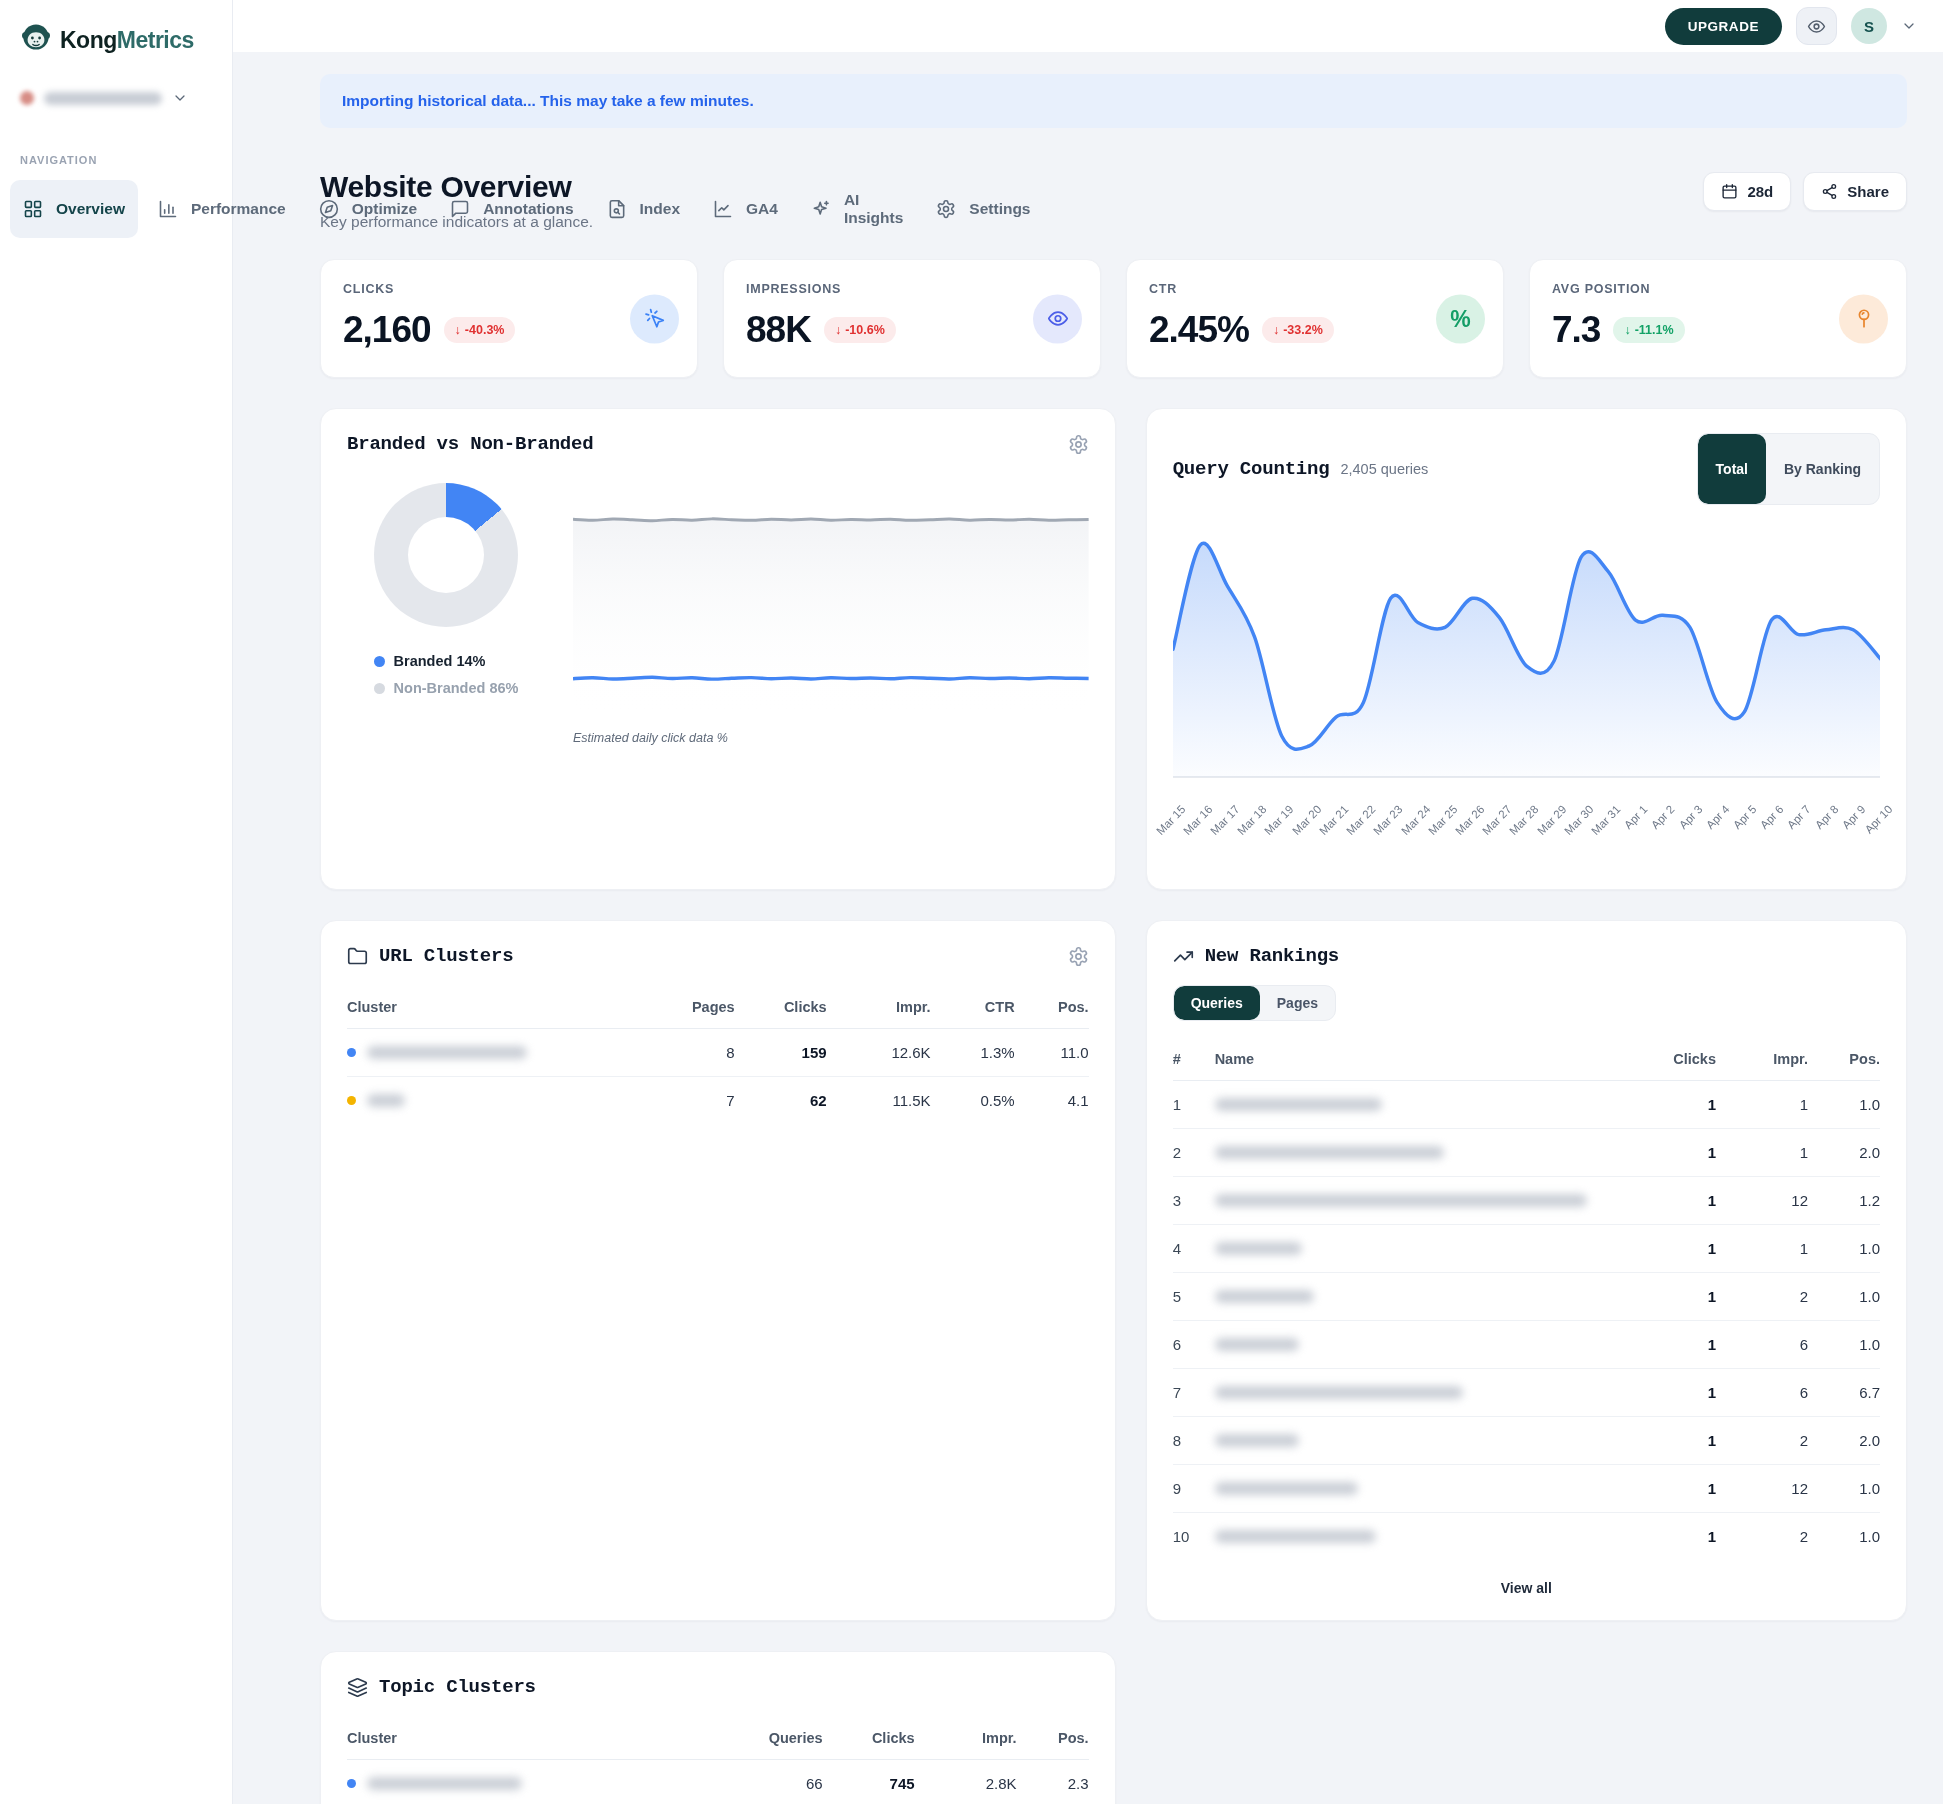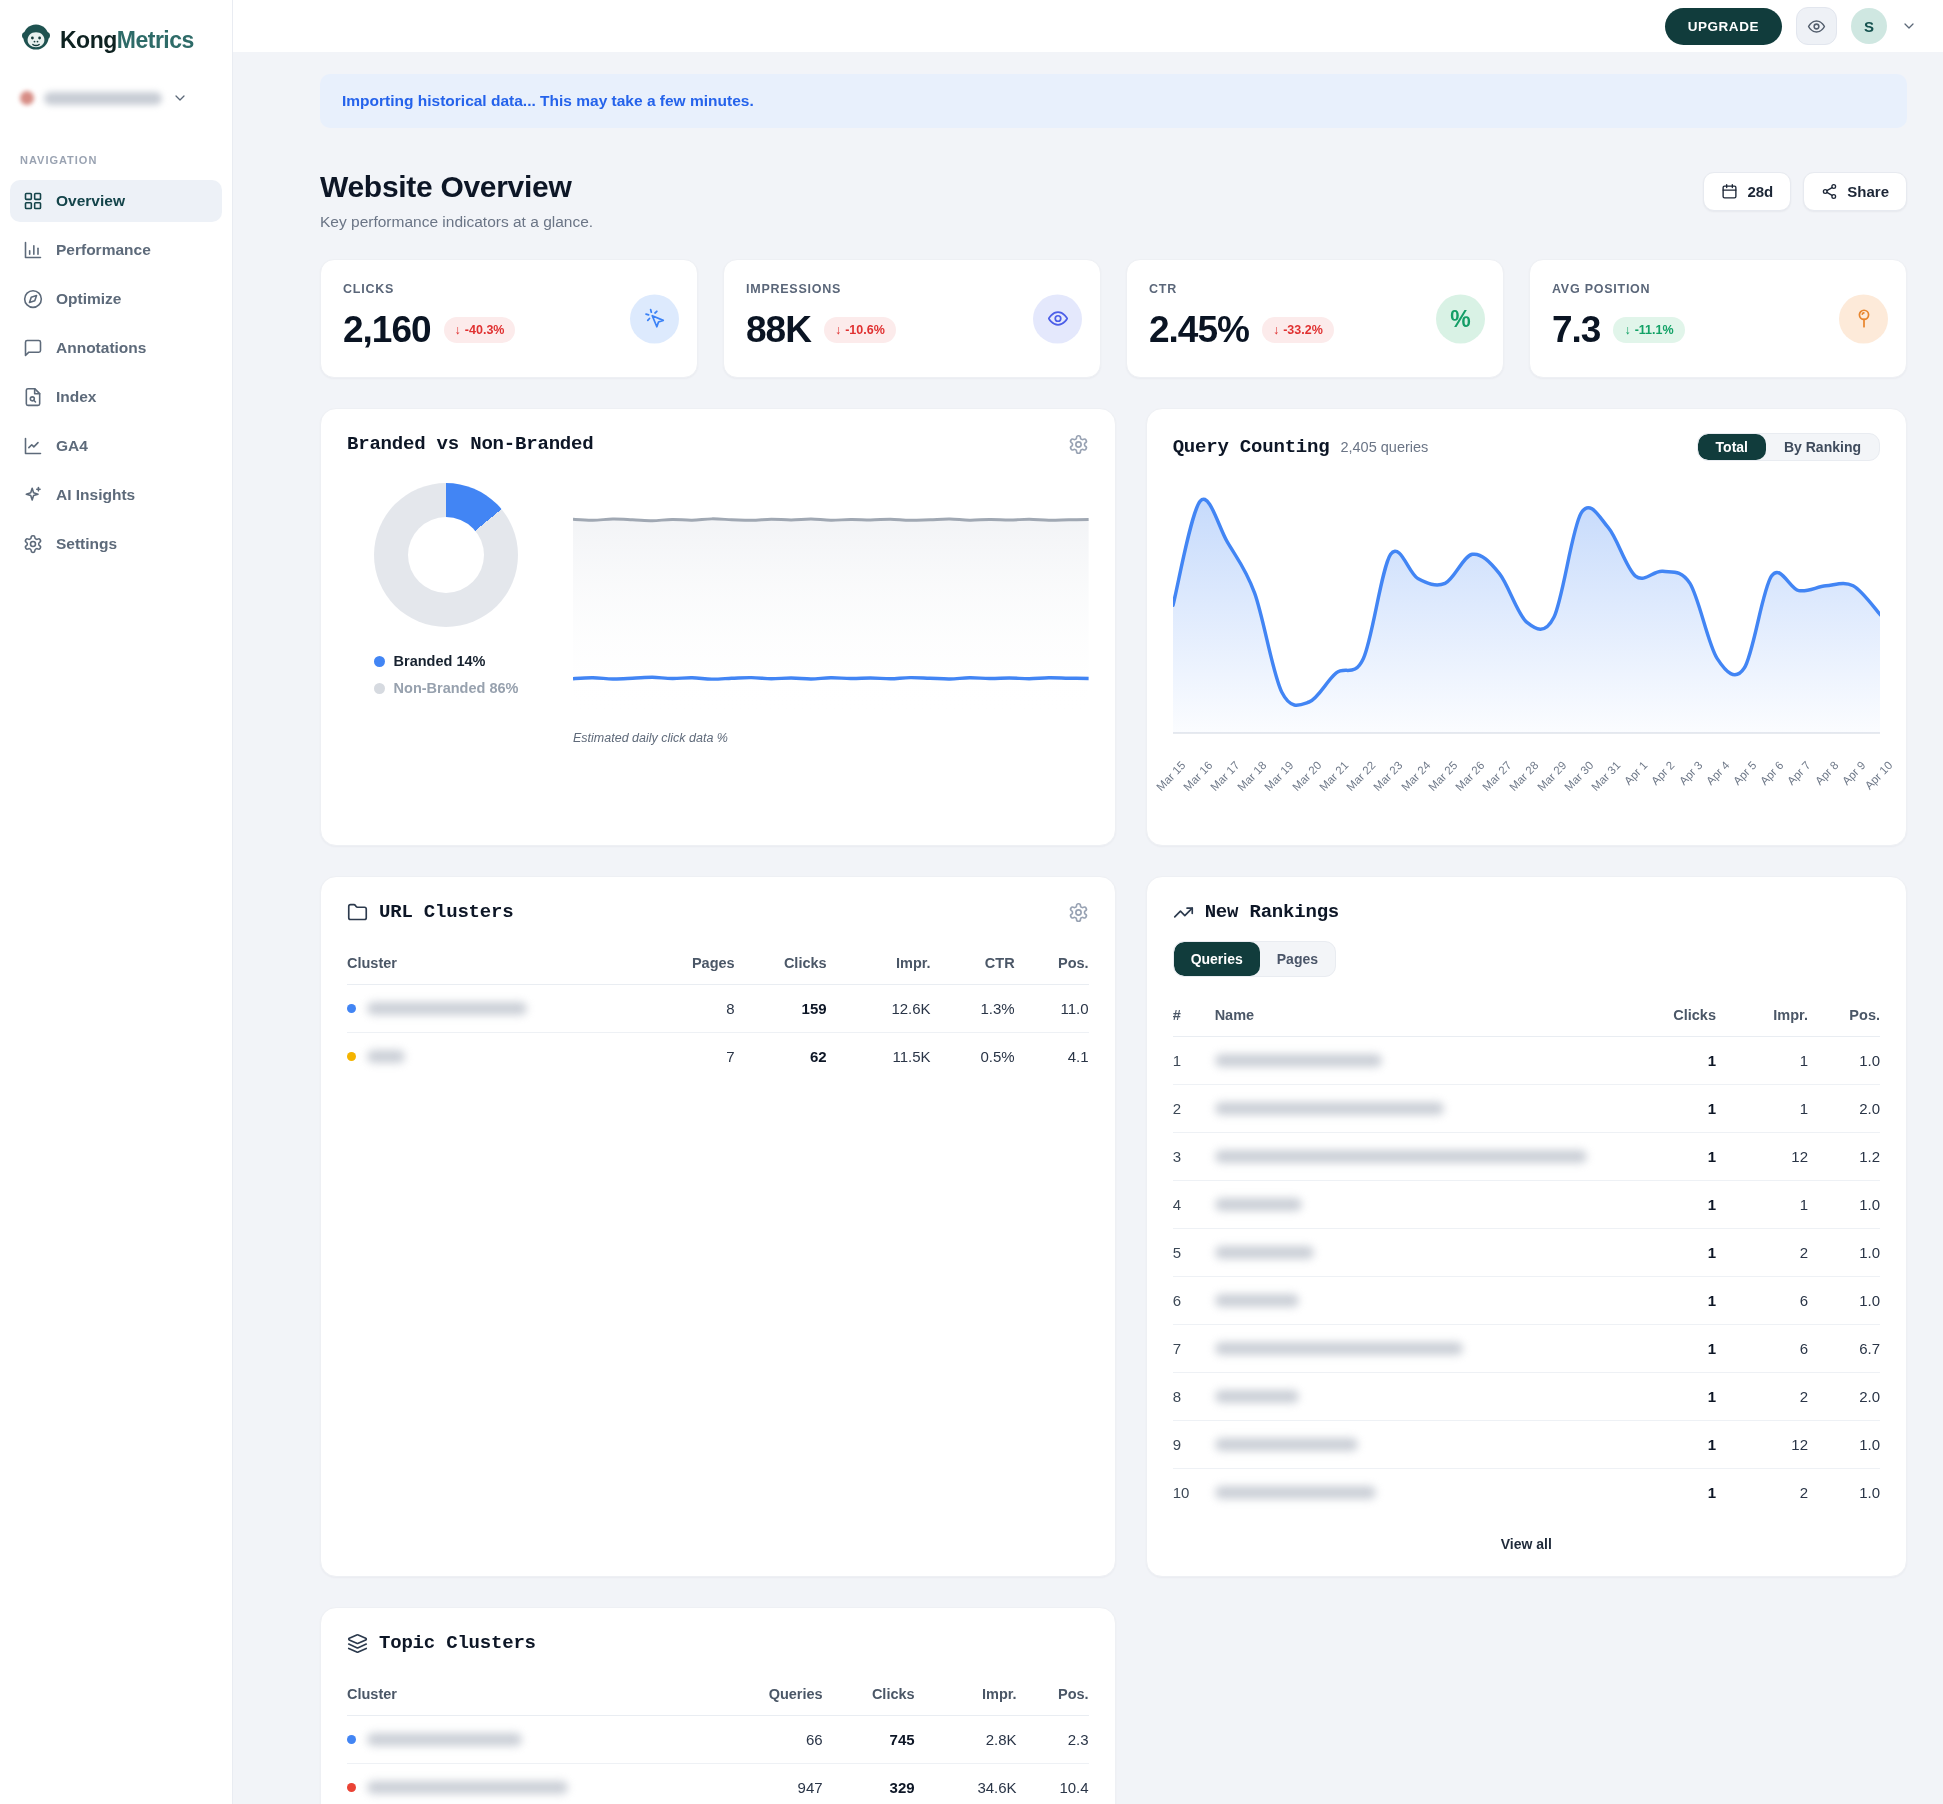"Overview" nav { flex-direction: column -> row }
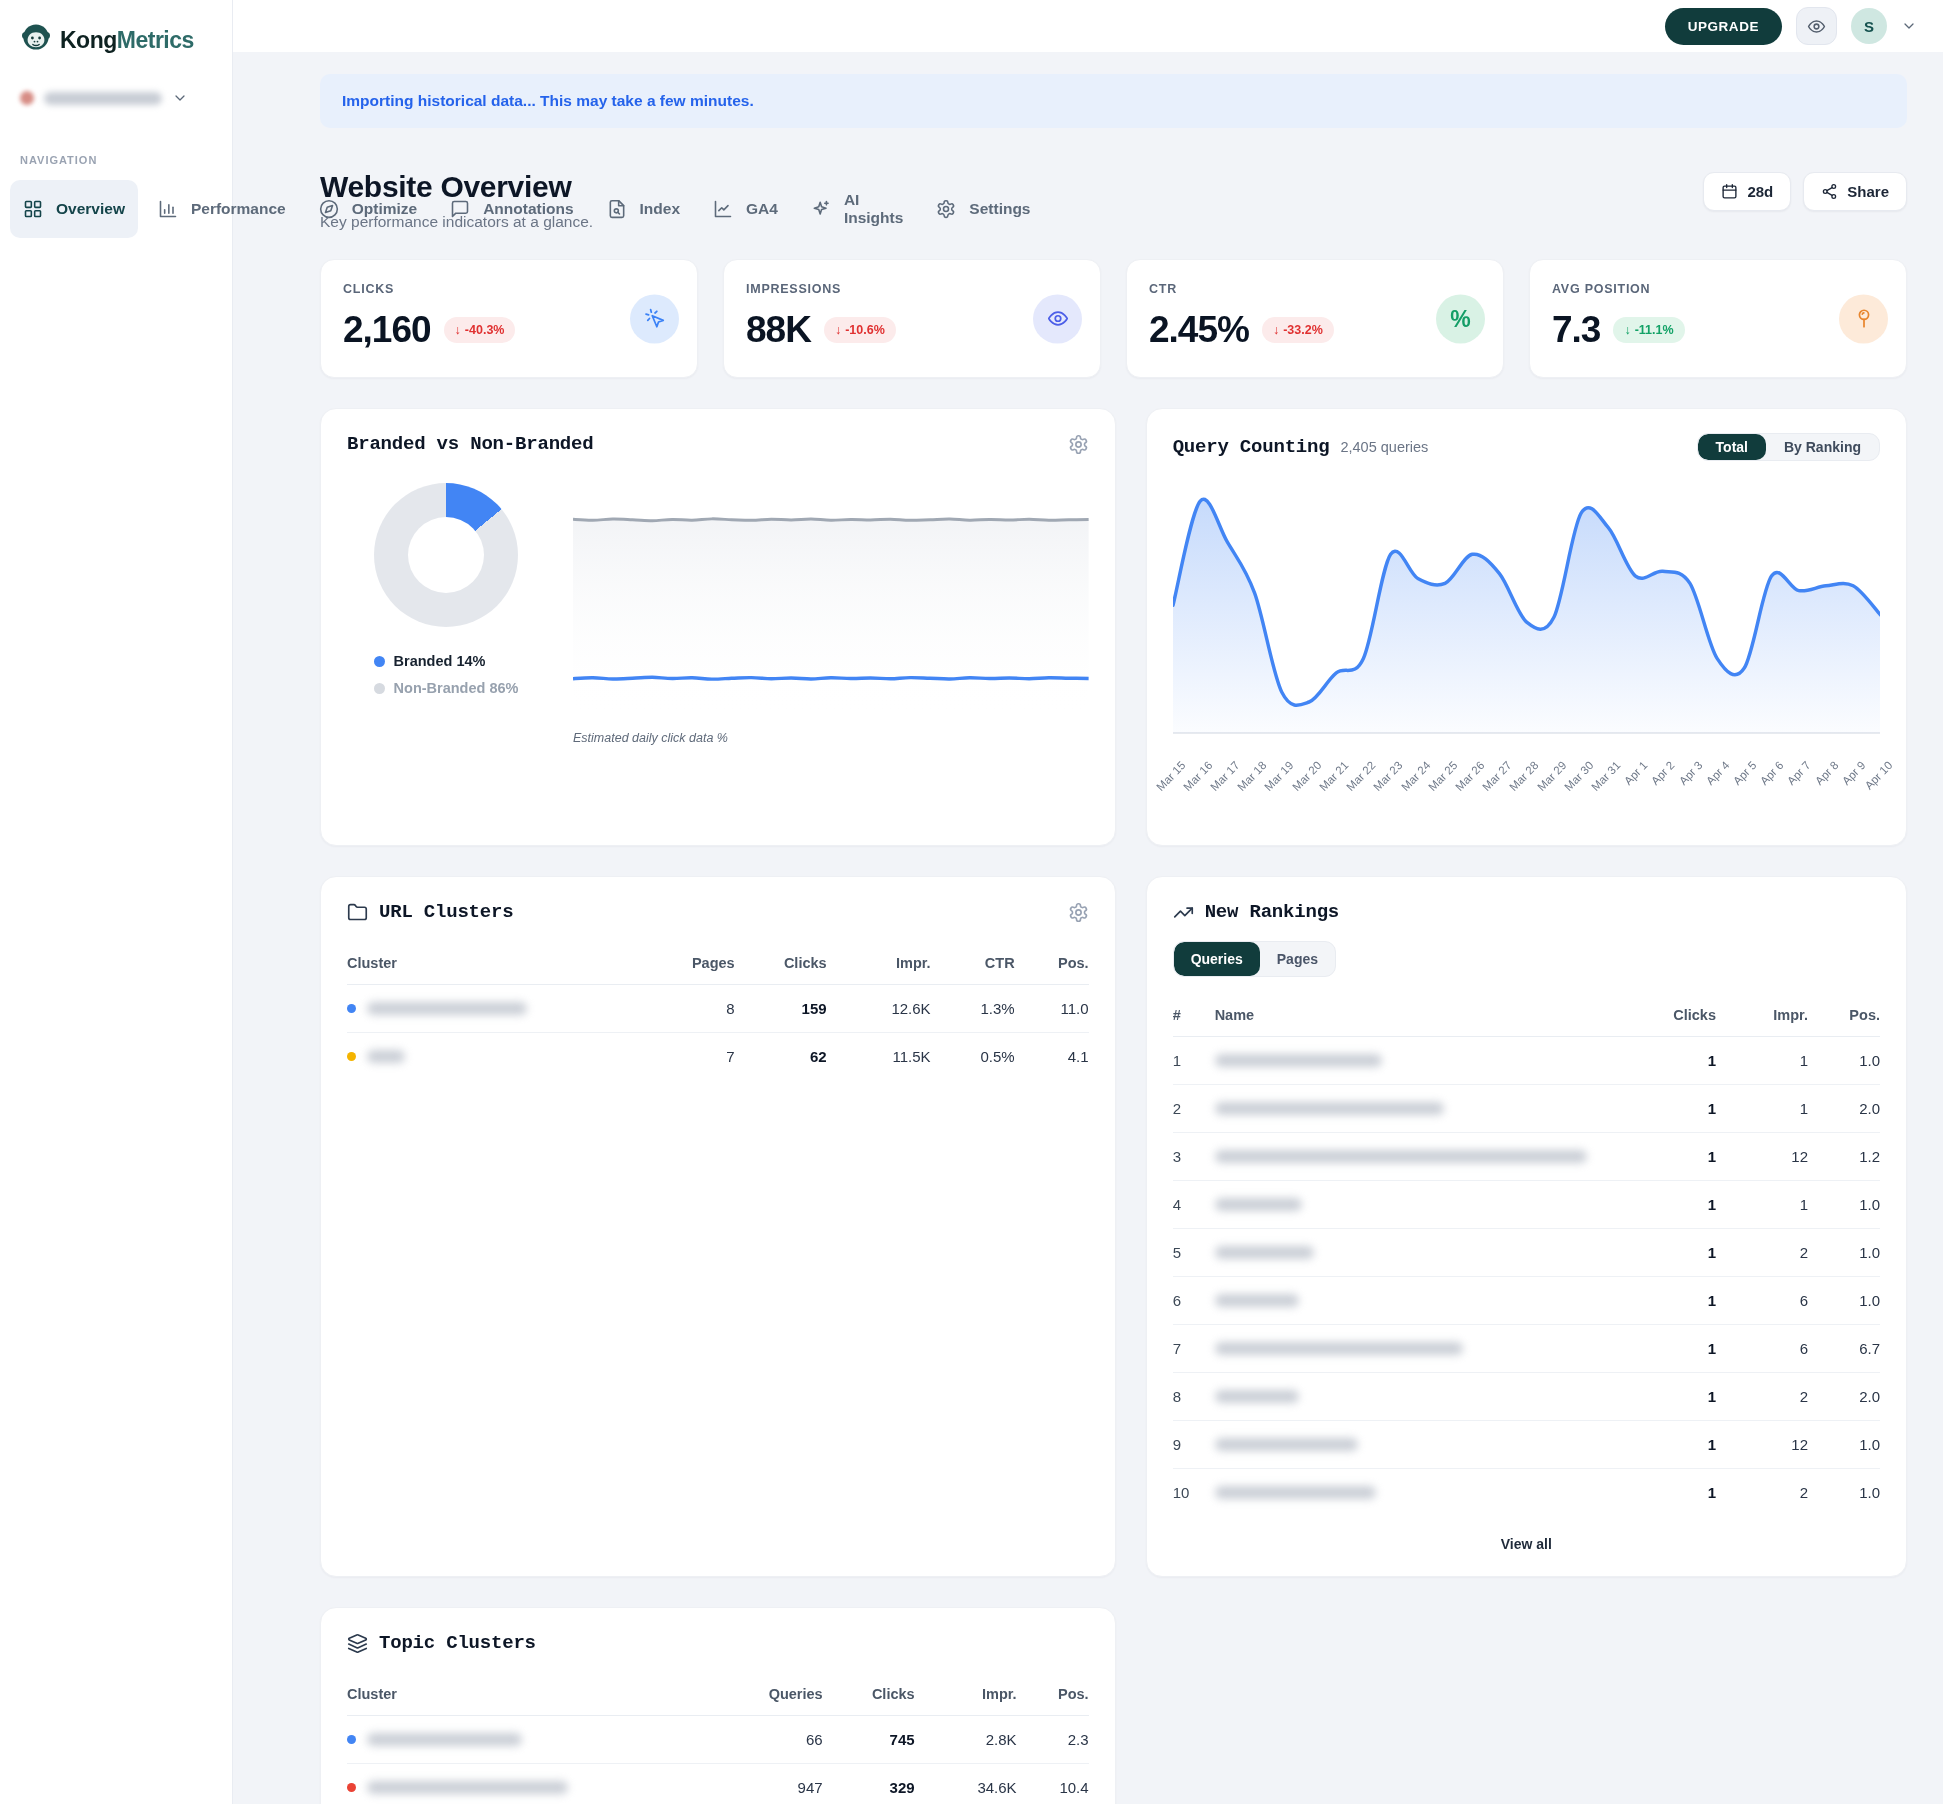"Total" .toggle button { padding: 5px 18px -> 27px 18px }
